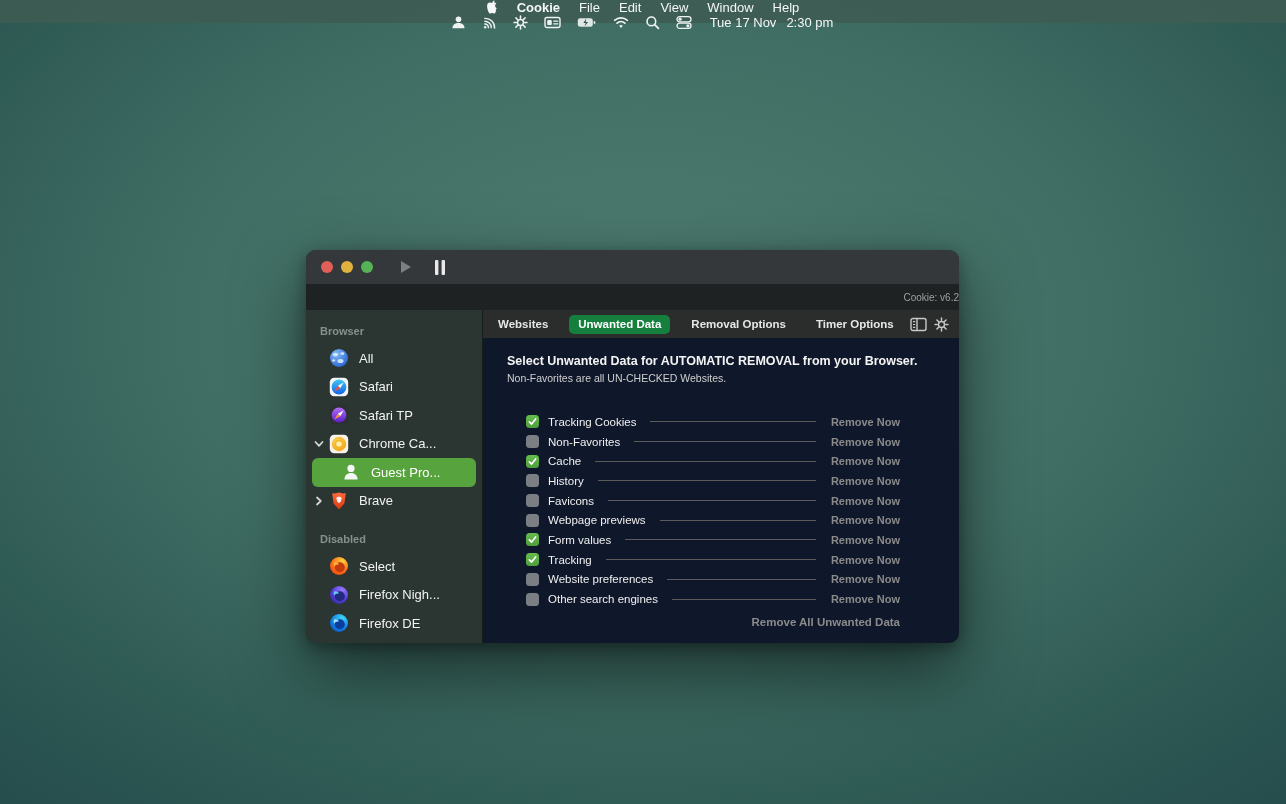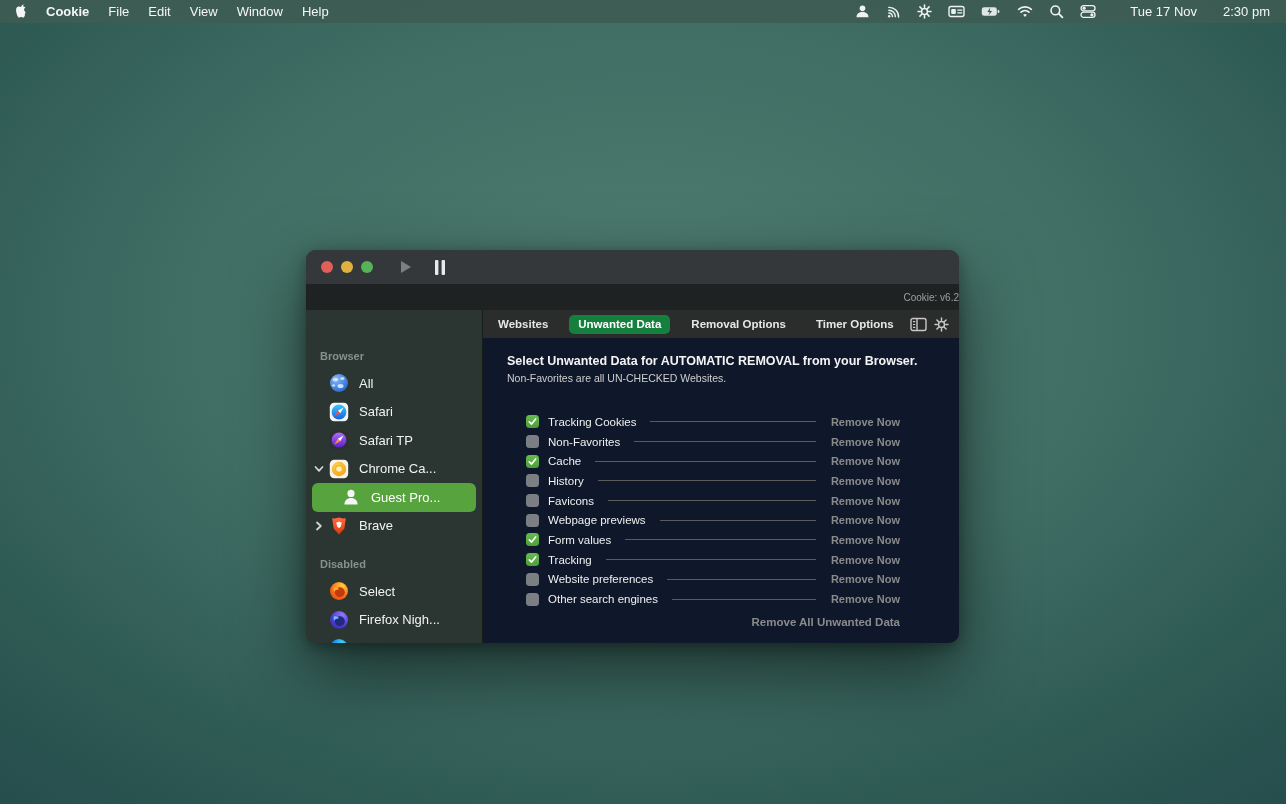"Cookie" .menubar { flex-direction: none -> column }
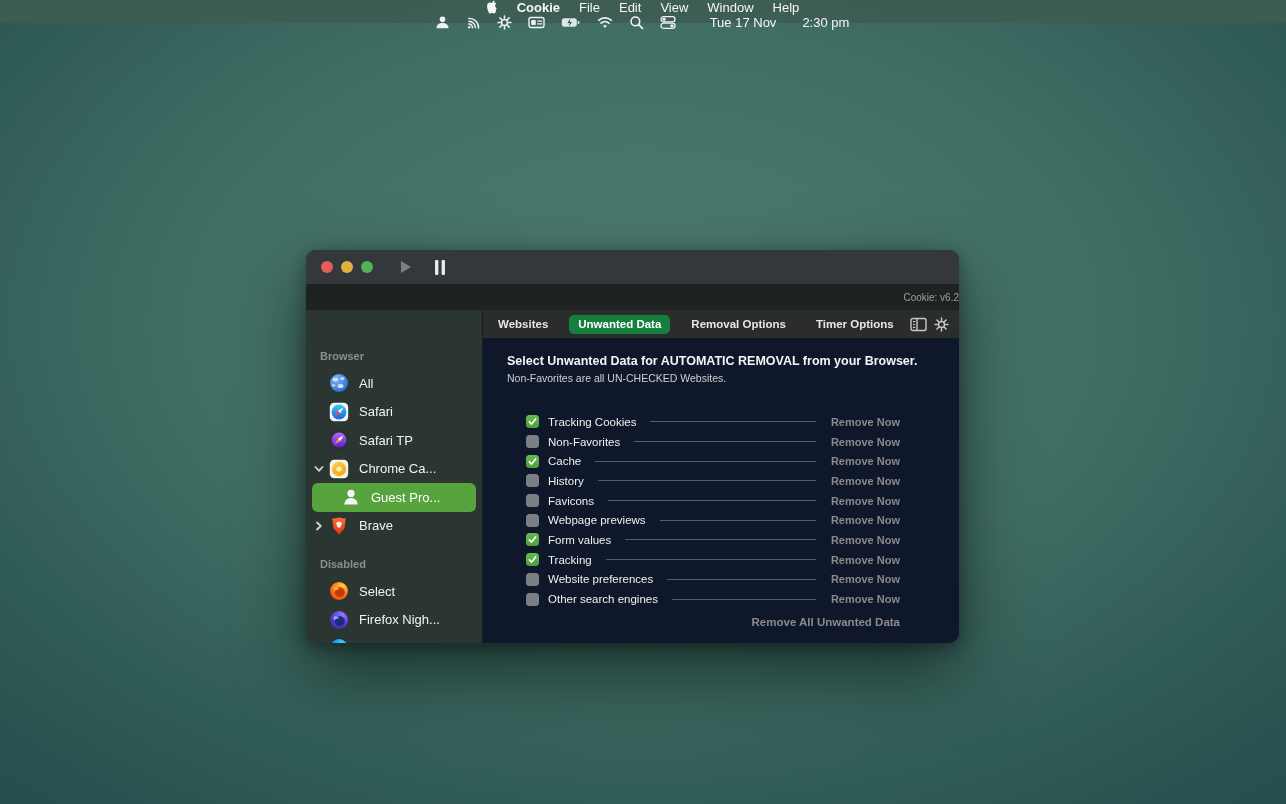"Tue 17 Nov" .mb-right { gap: 32px -> 16px }
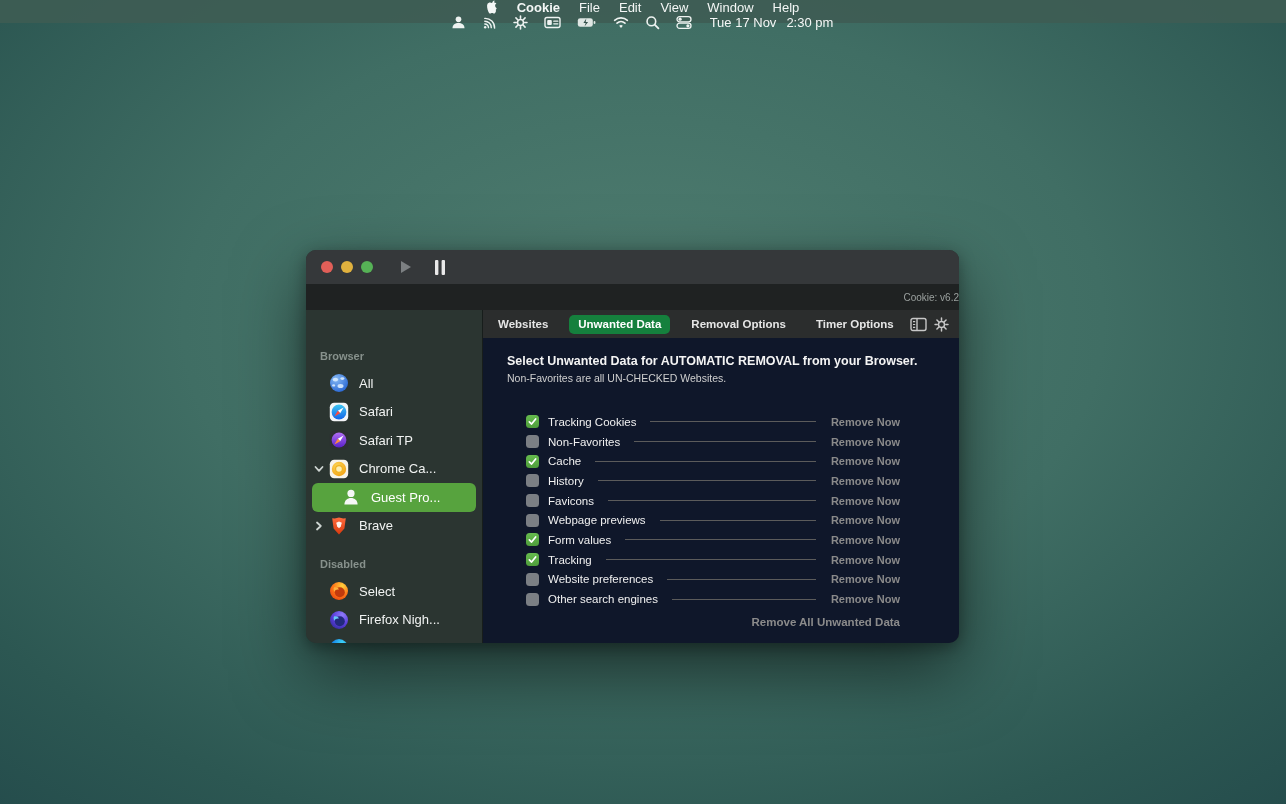"Browser" .sb-header { margin-top: 25px -> none }
